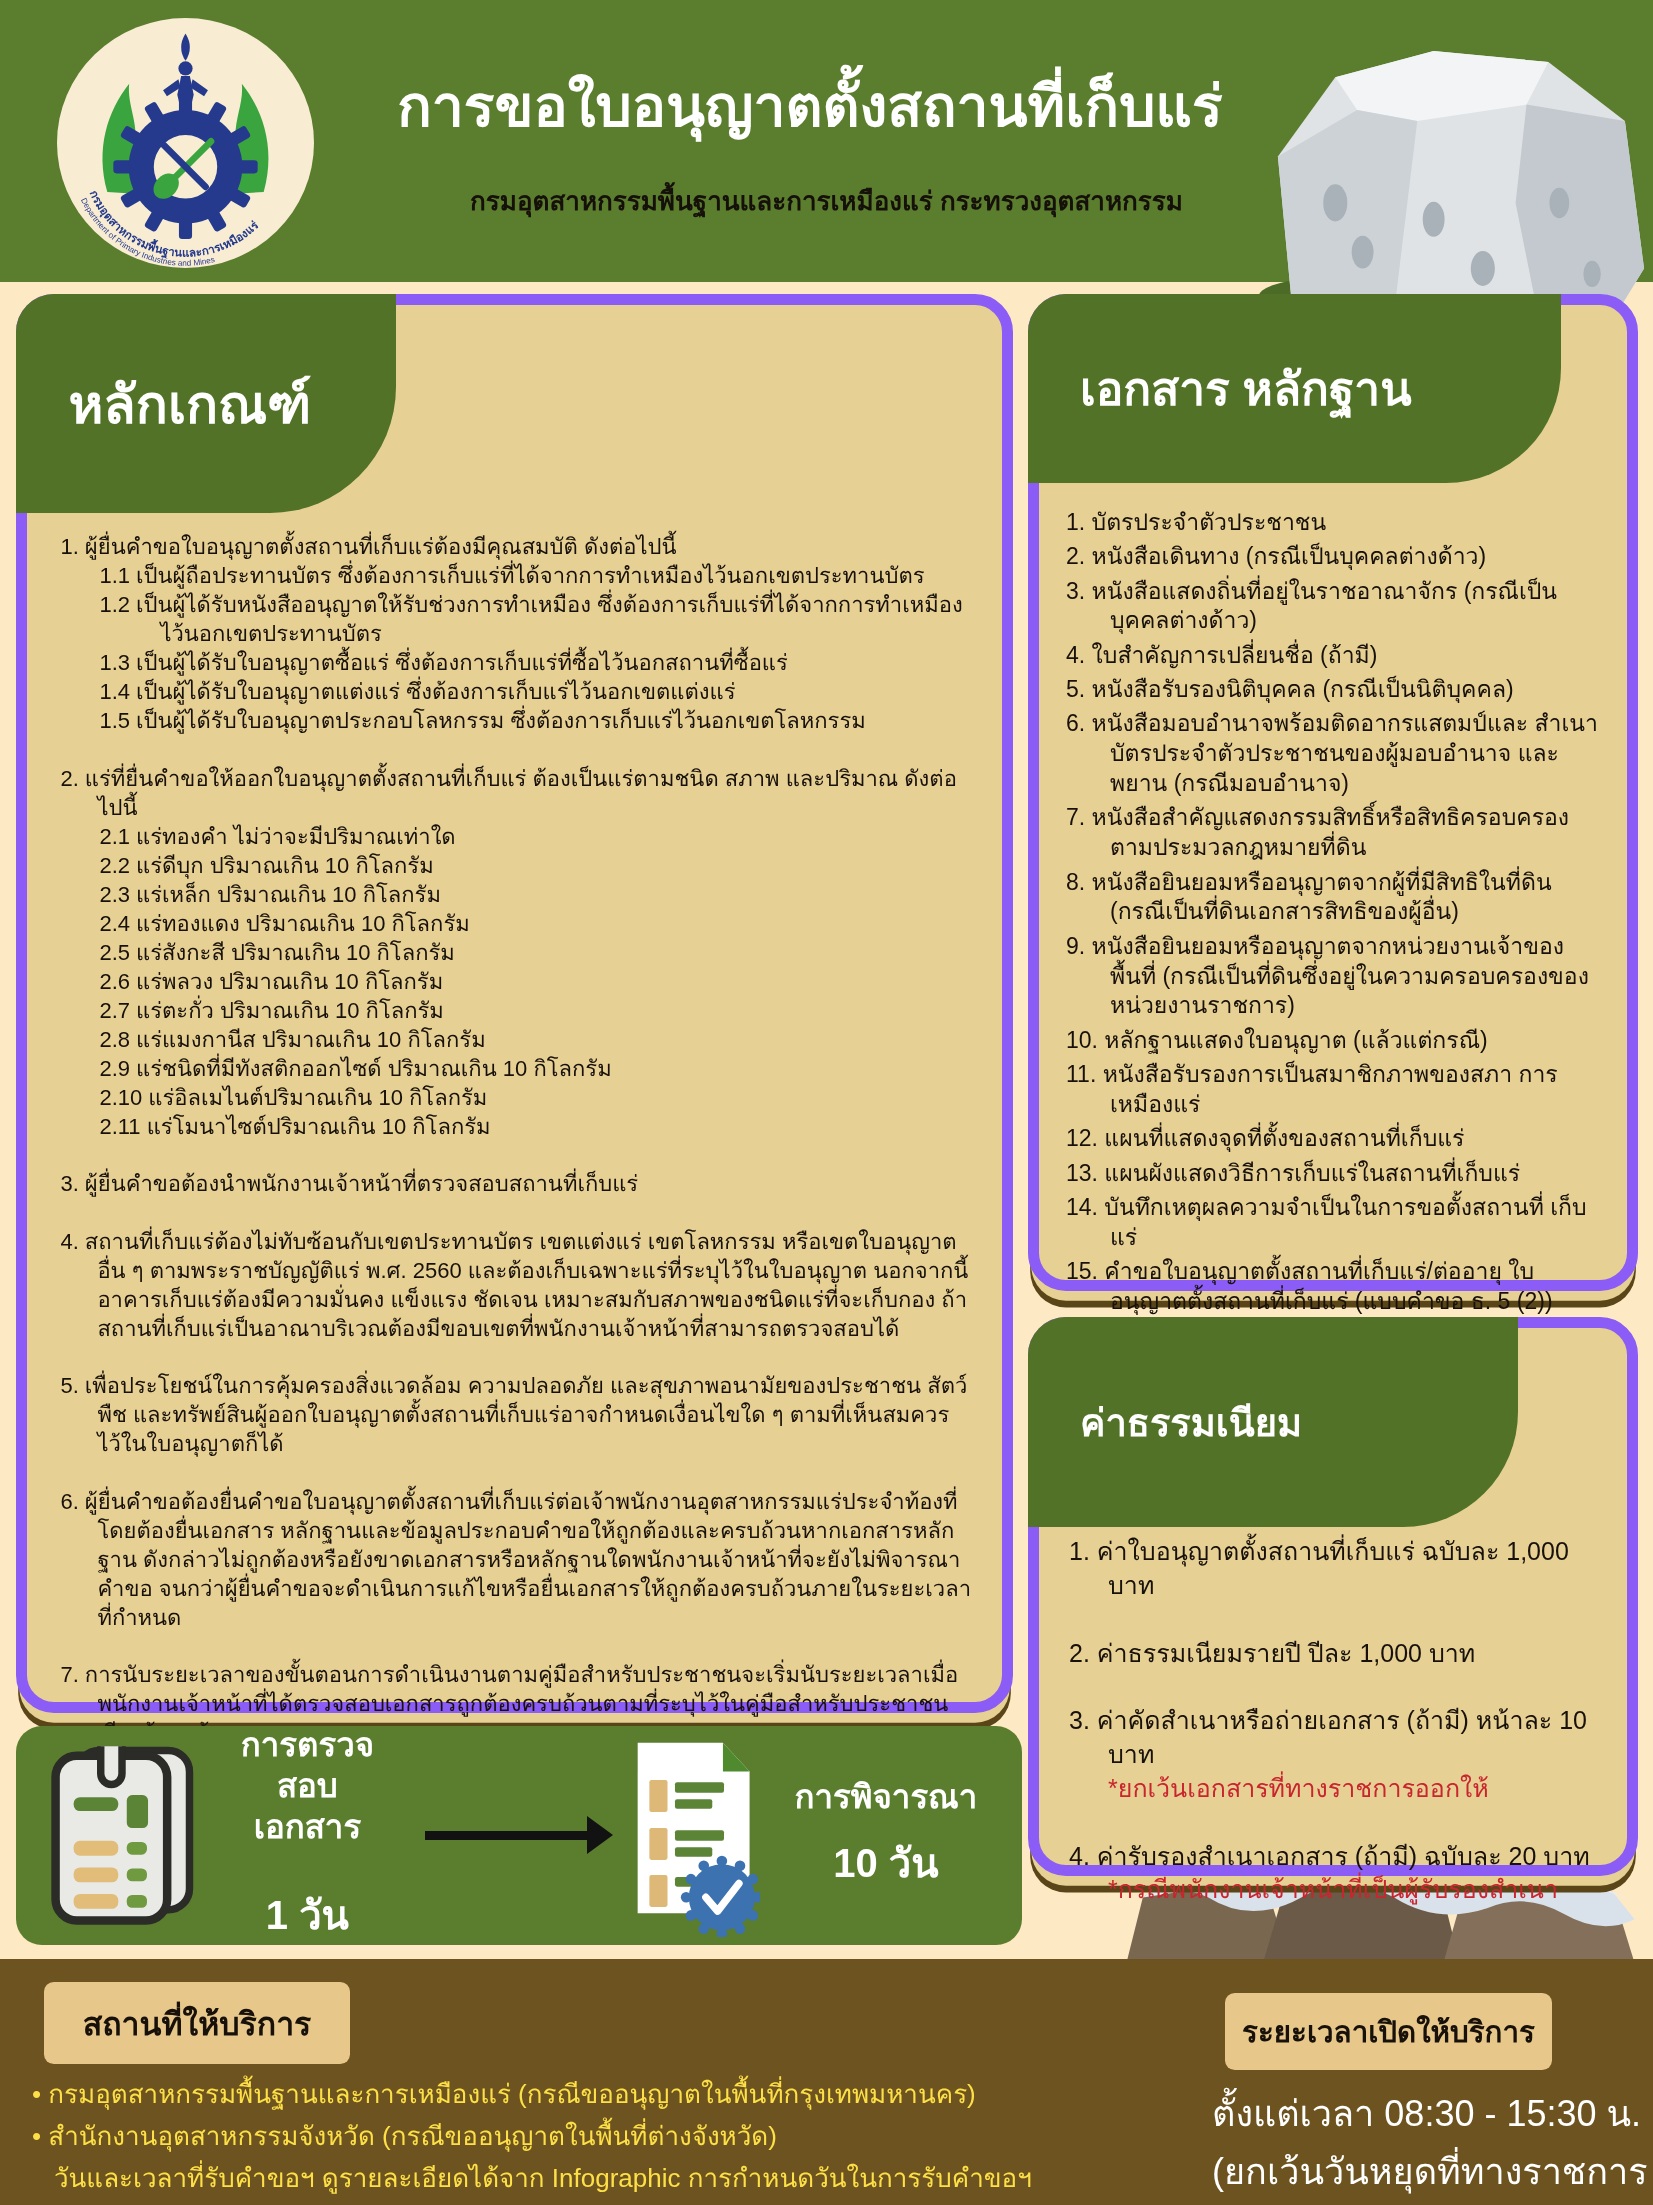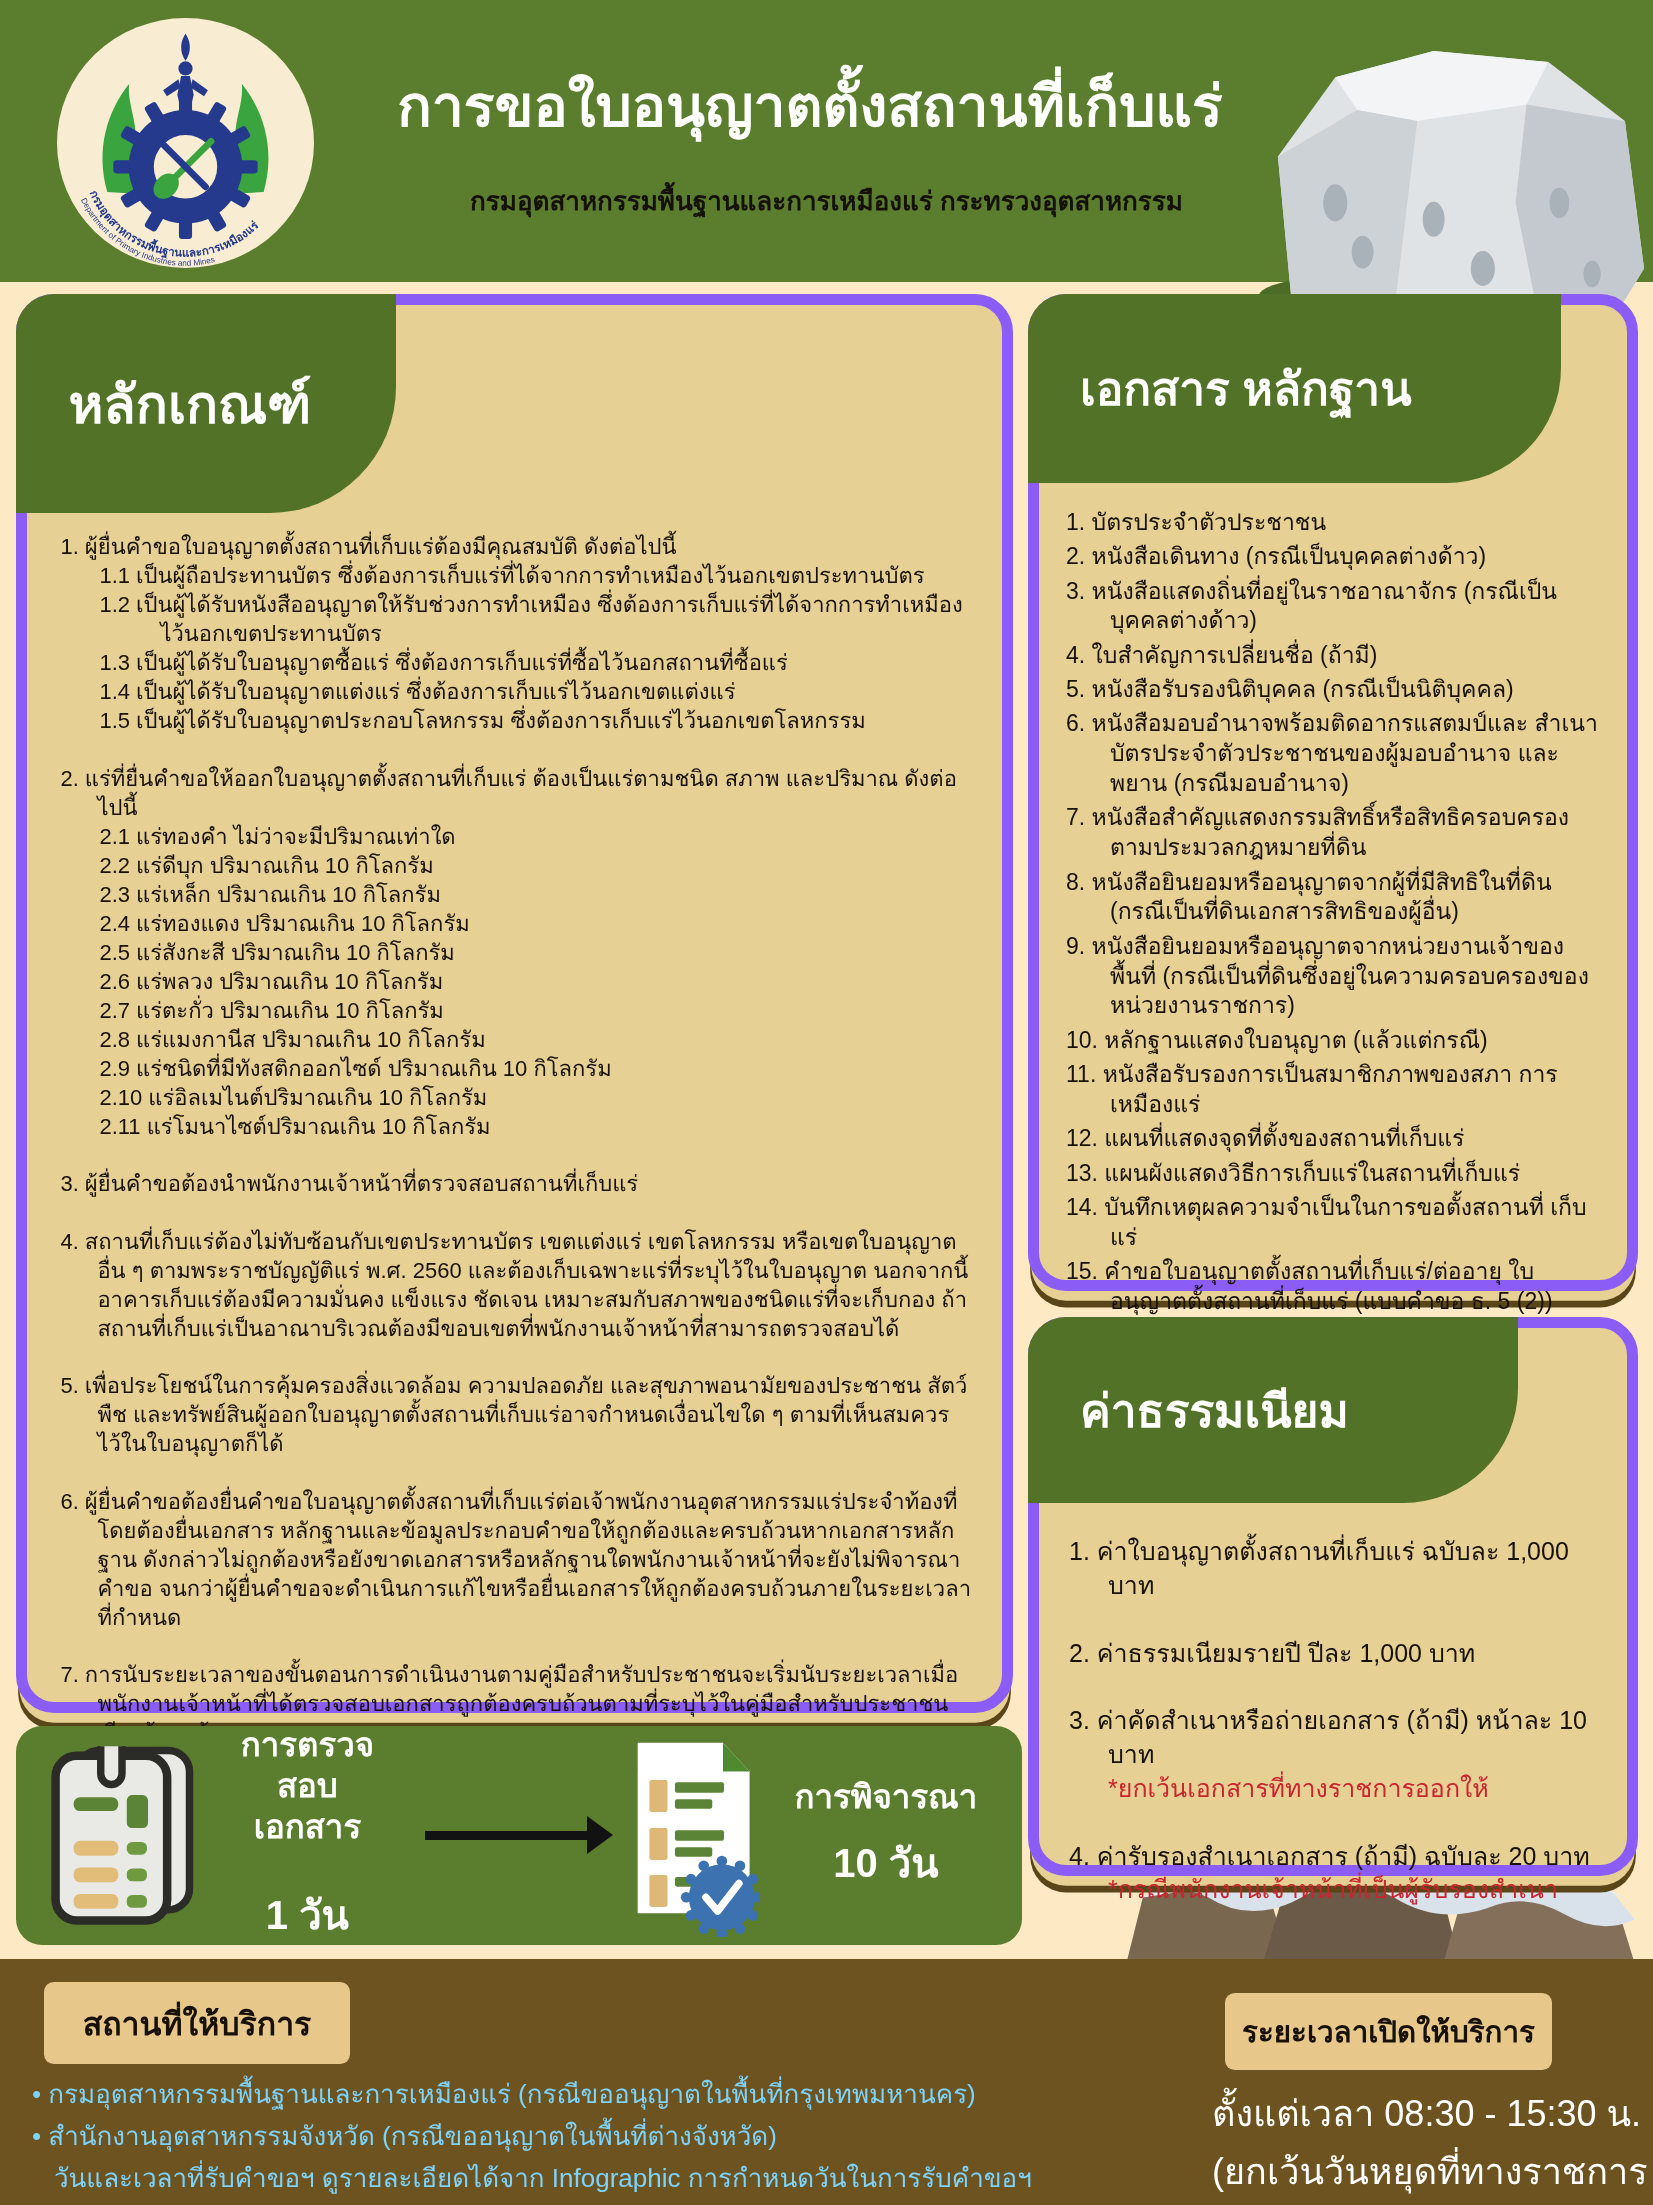"ค่าธรรมเนียม" .tab-fees { font-size: 46px -> 38px; height: 186px -> 210px }
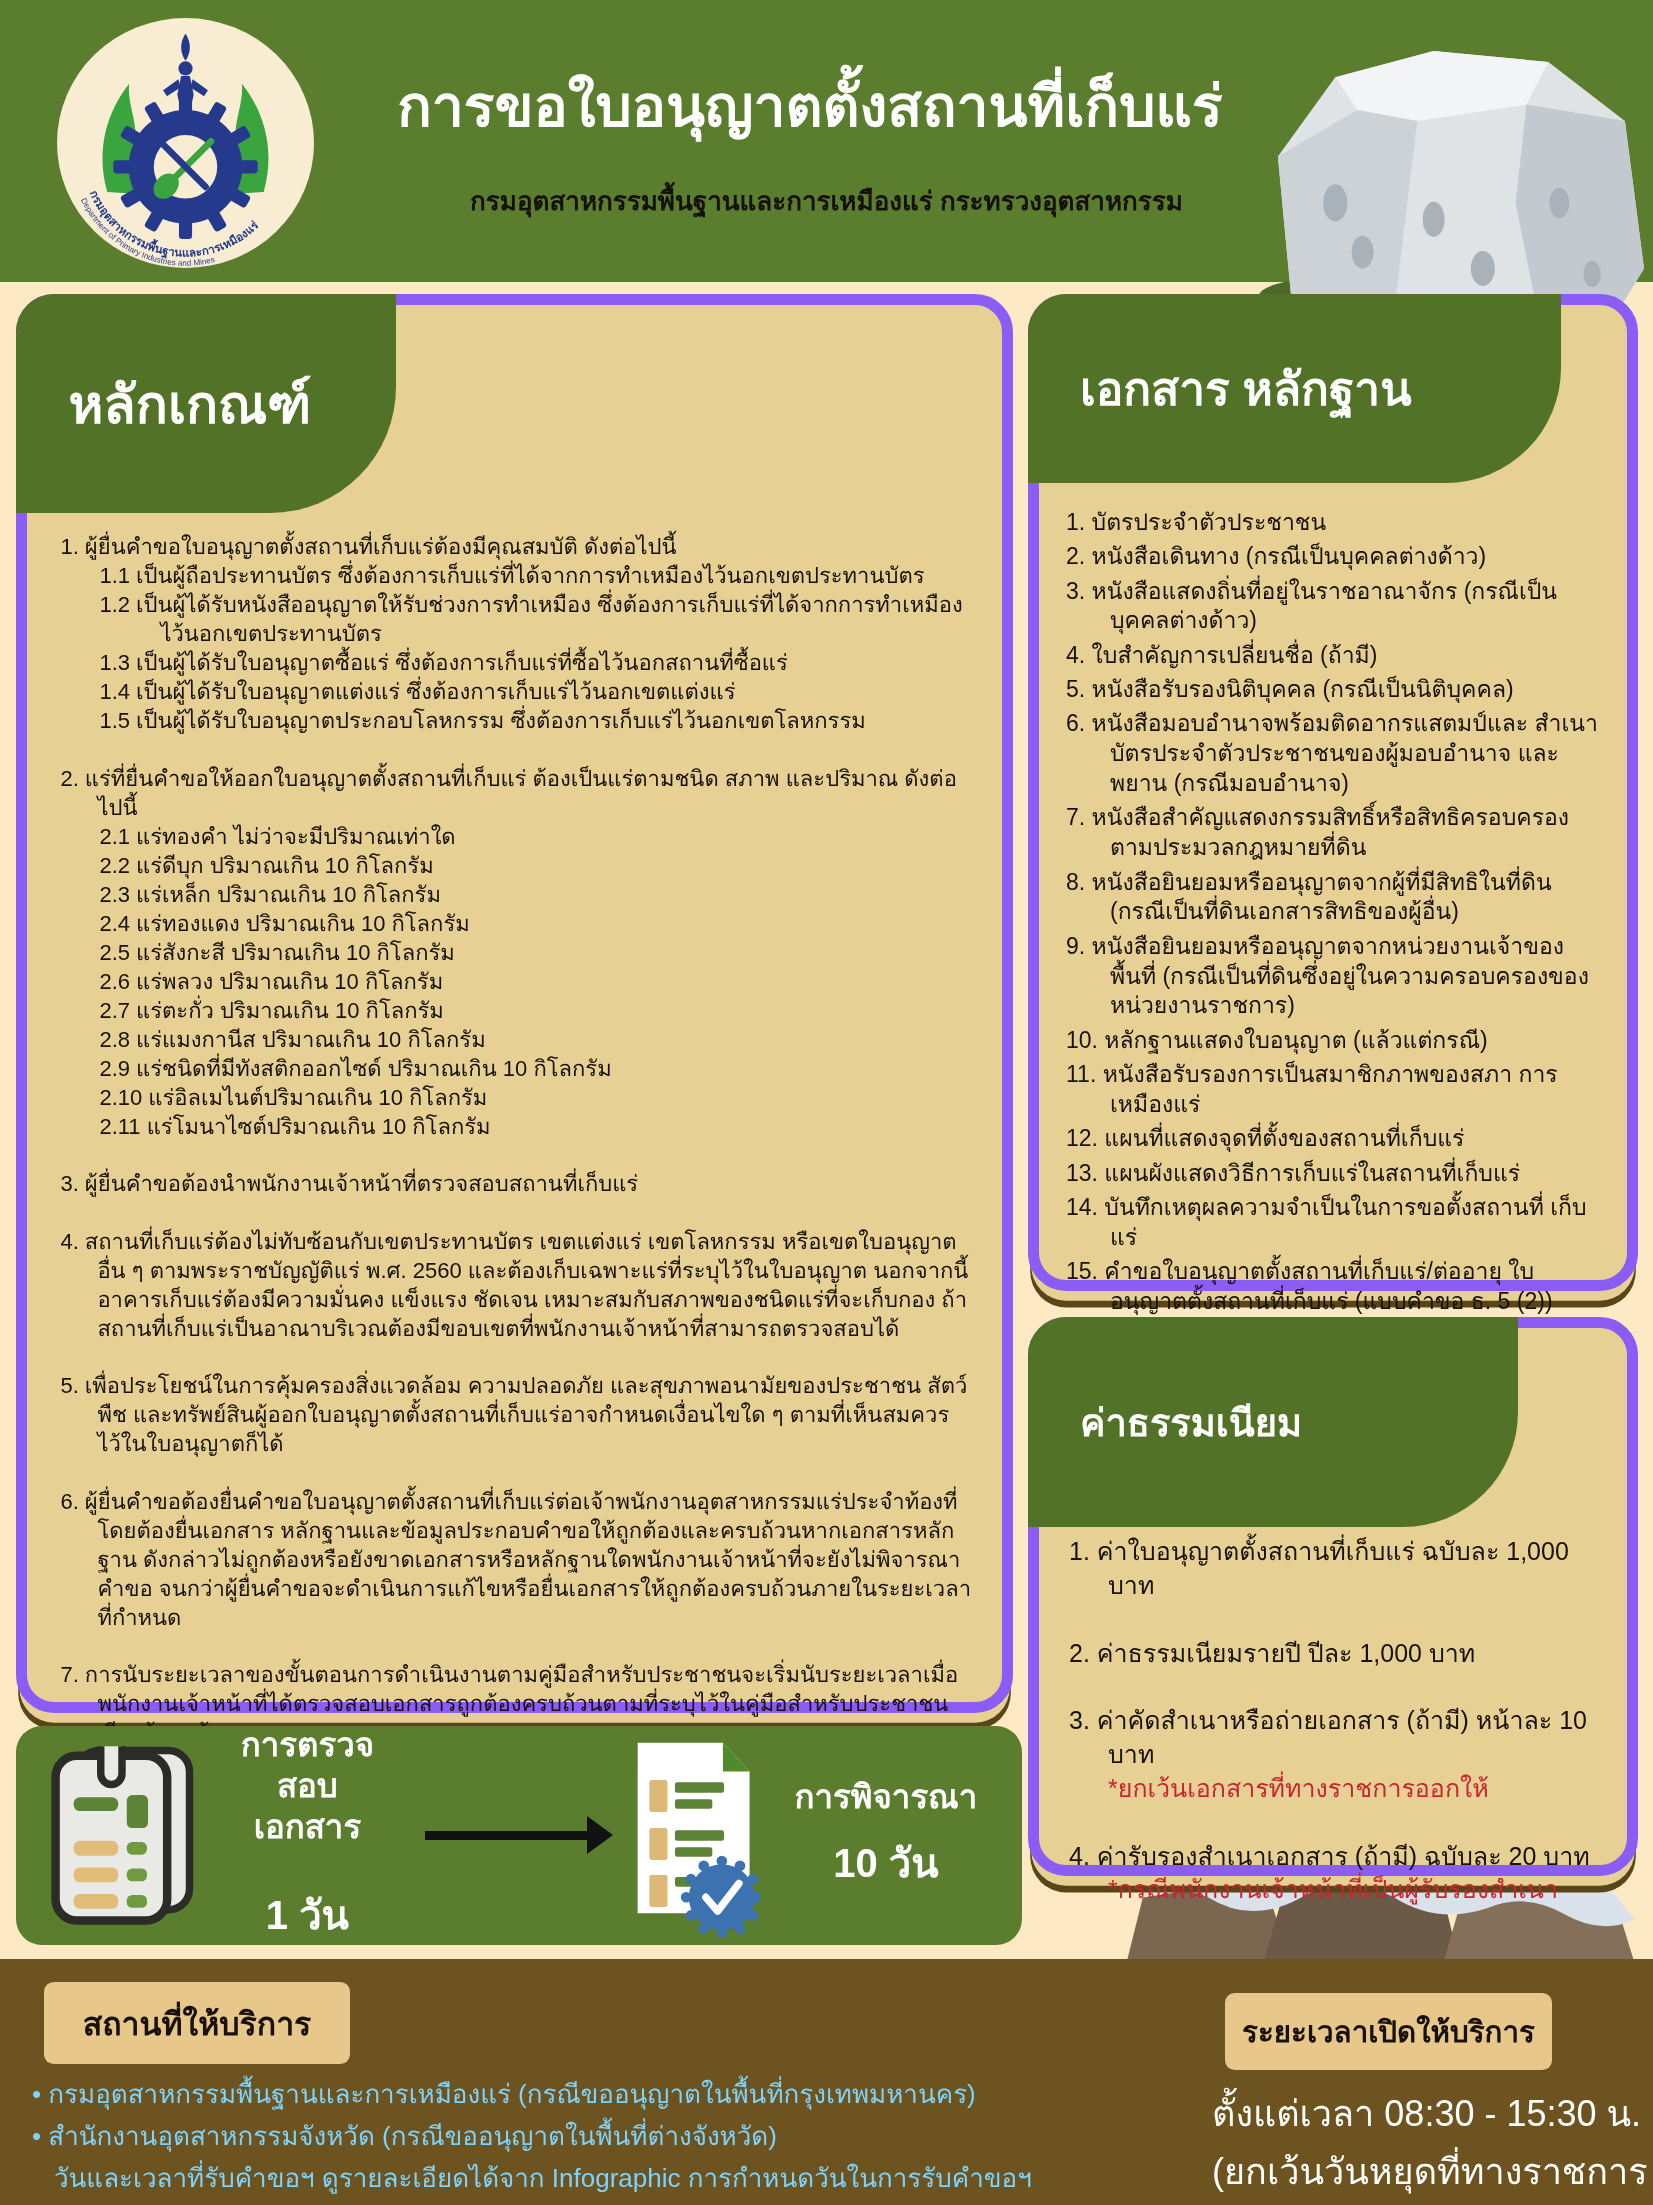"• กรมอุตสาหกรรมพื้นฐานและการเหมืองแร่" .loc-lines { color: #7dd3fc -> #fde047 }
